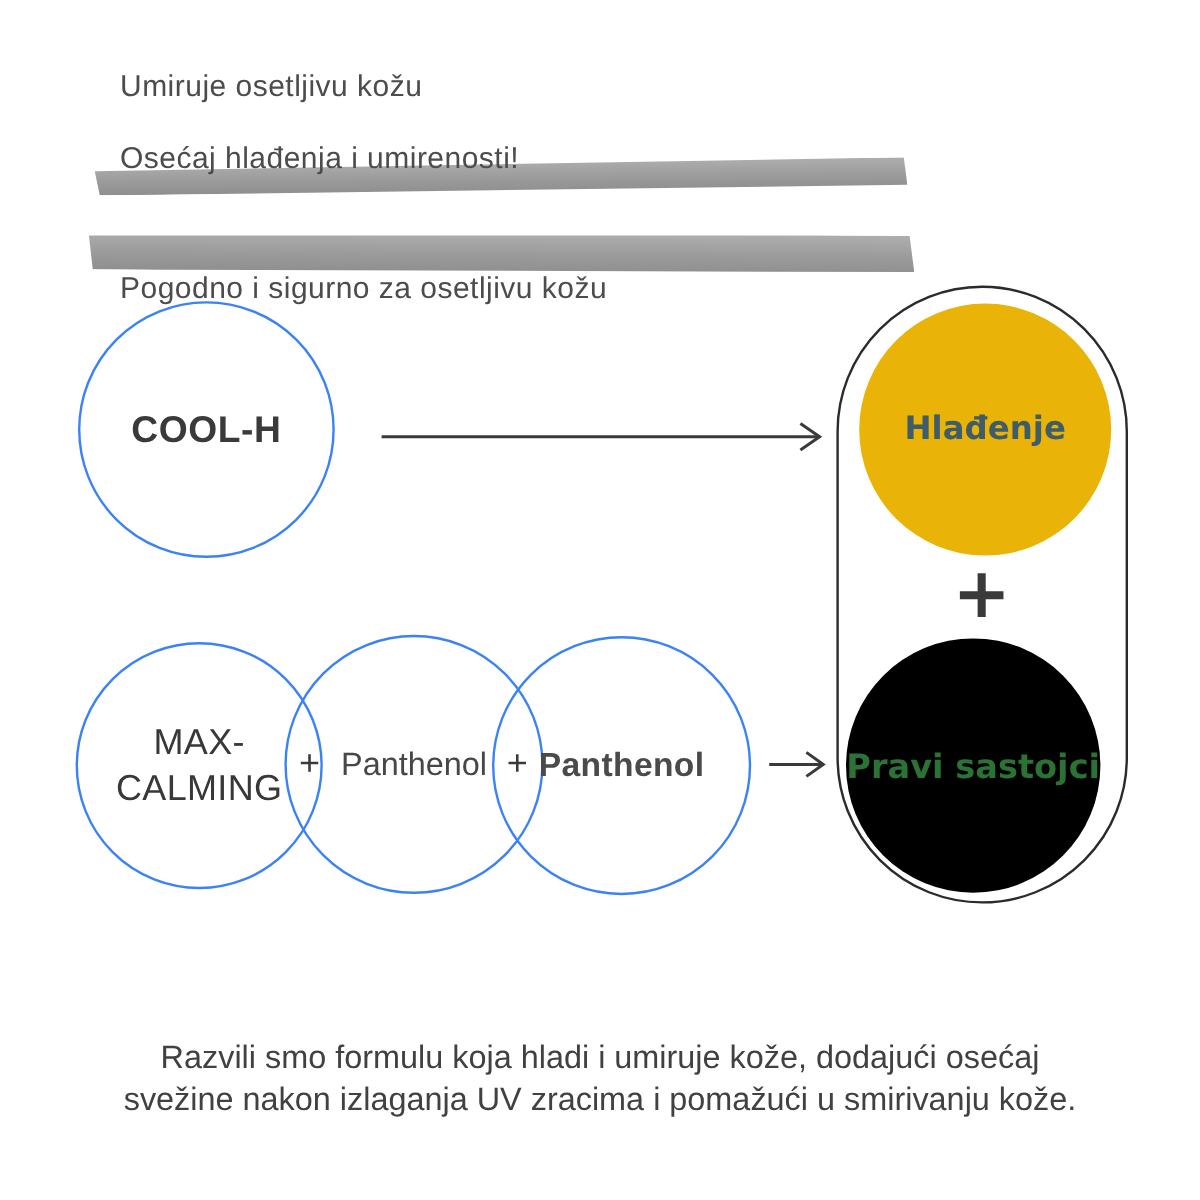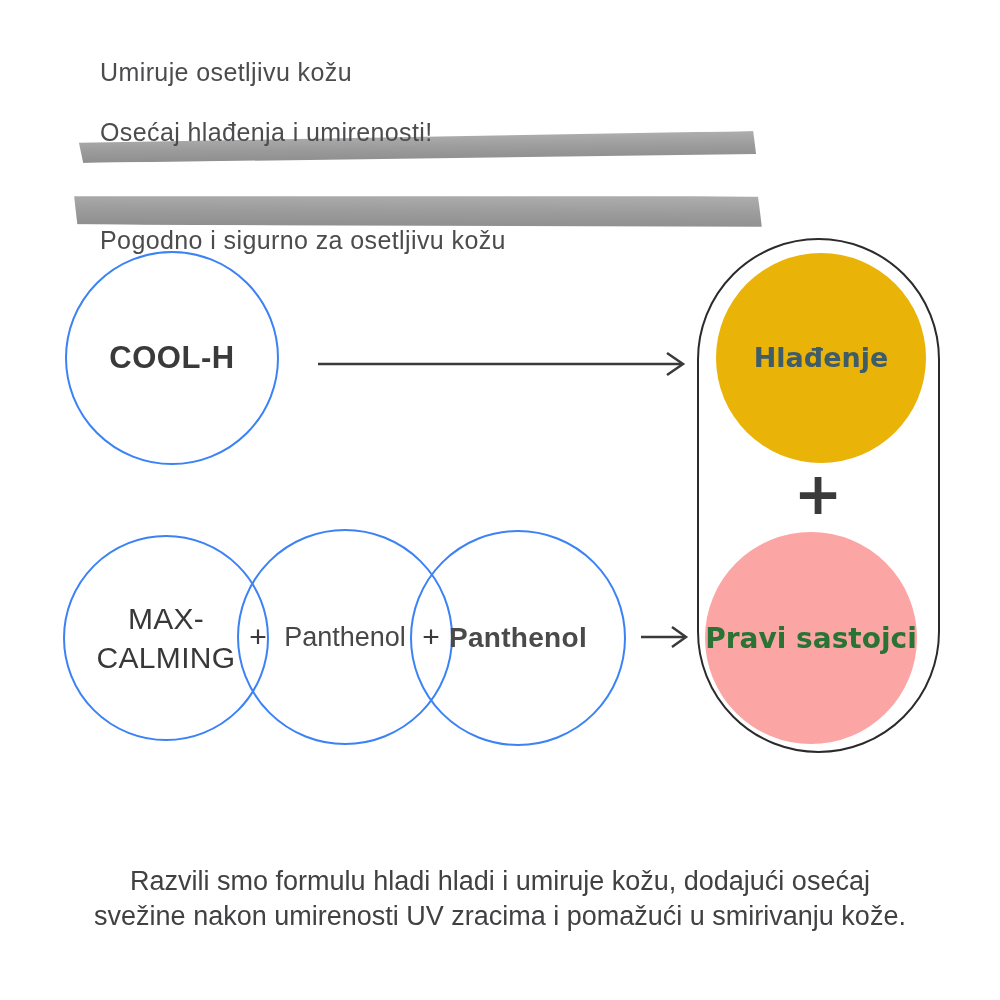"Pravi sastojci" .greencircle { background: #fca5a5 -> #000000 }
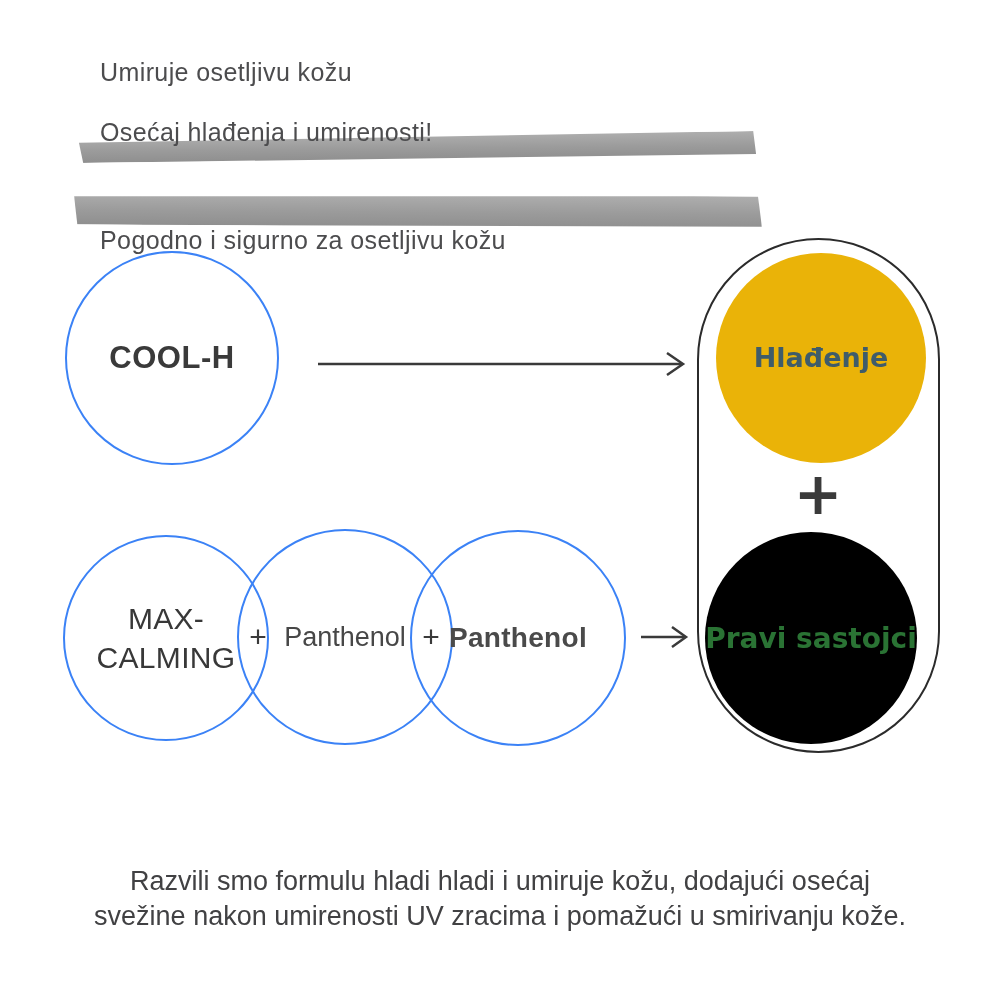"Razvili smo formulu hladi hladi" div { text: hladi hladi i umiruje kožu -> koja hladi i umiruje kože }
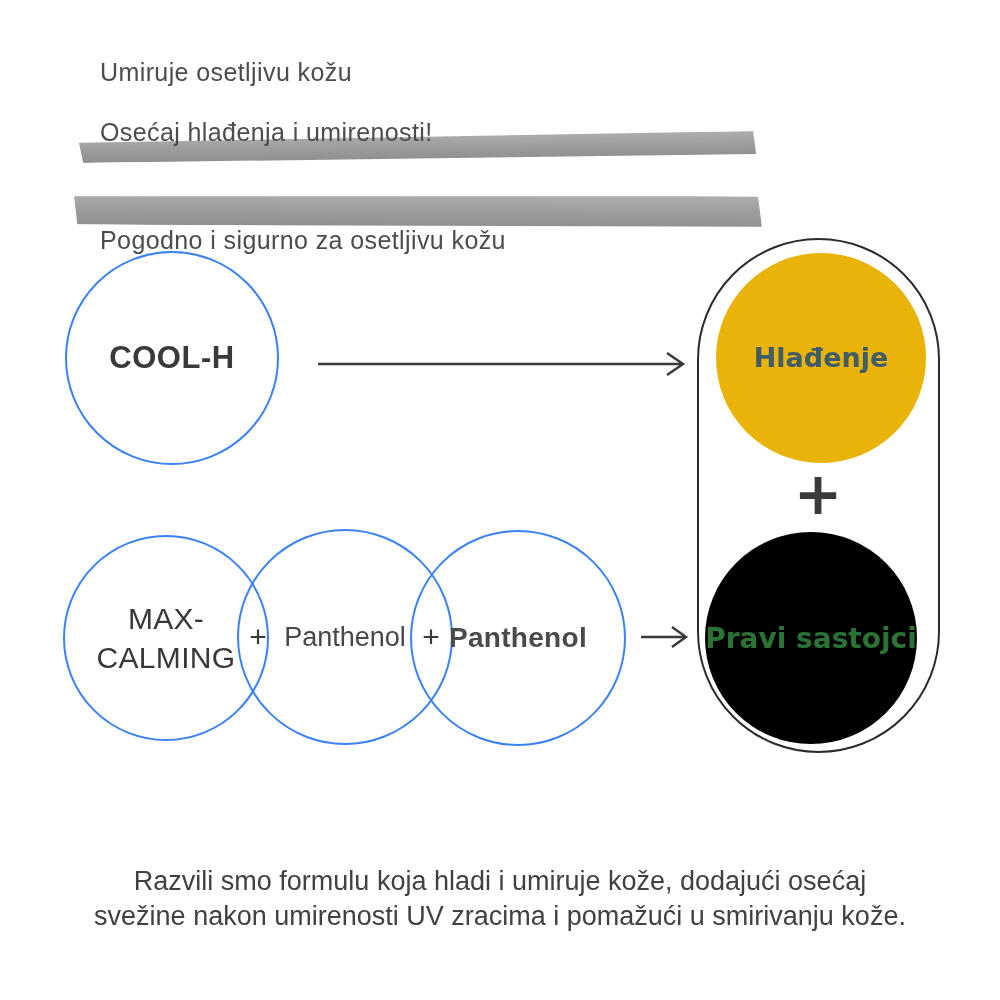"svežine nakon umirenosti UV zracima" div { text: umirenosti -> izlaganja }
